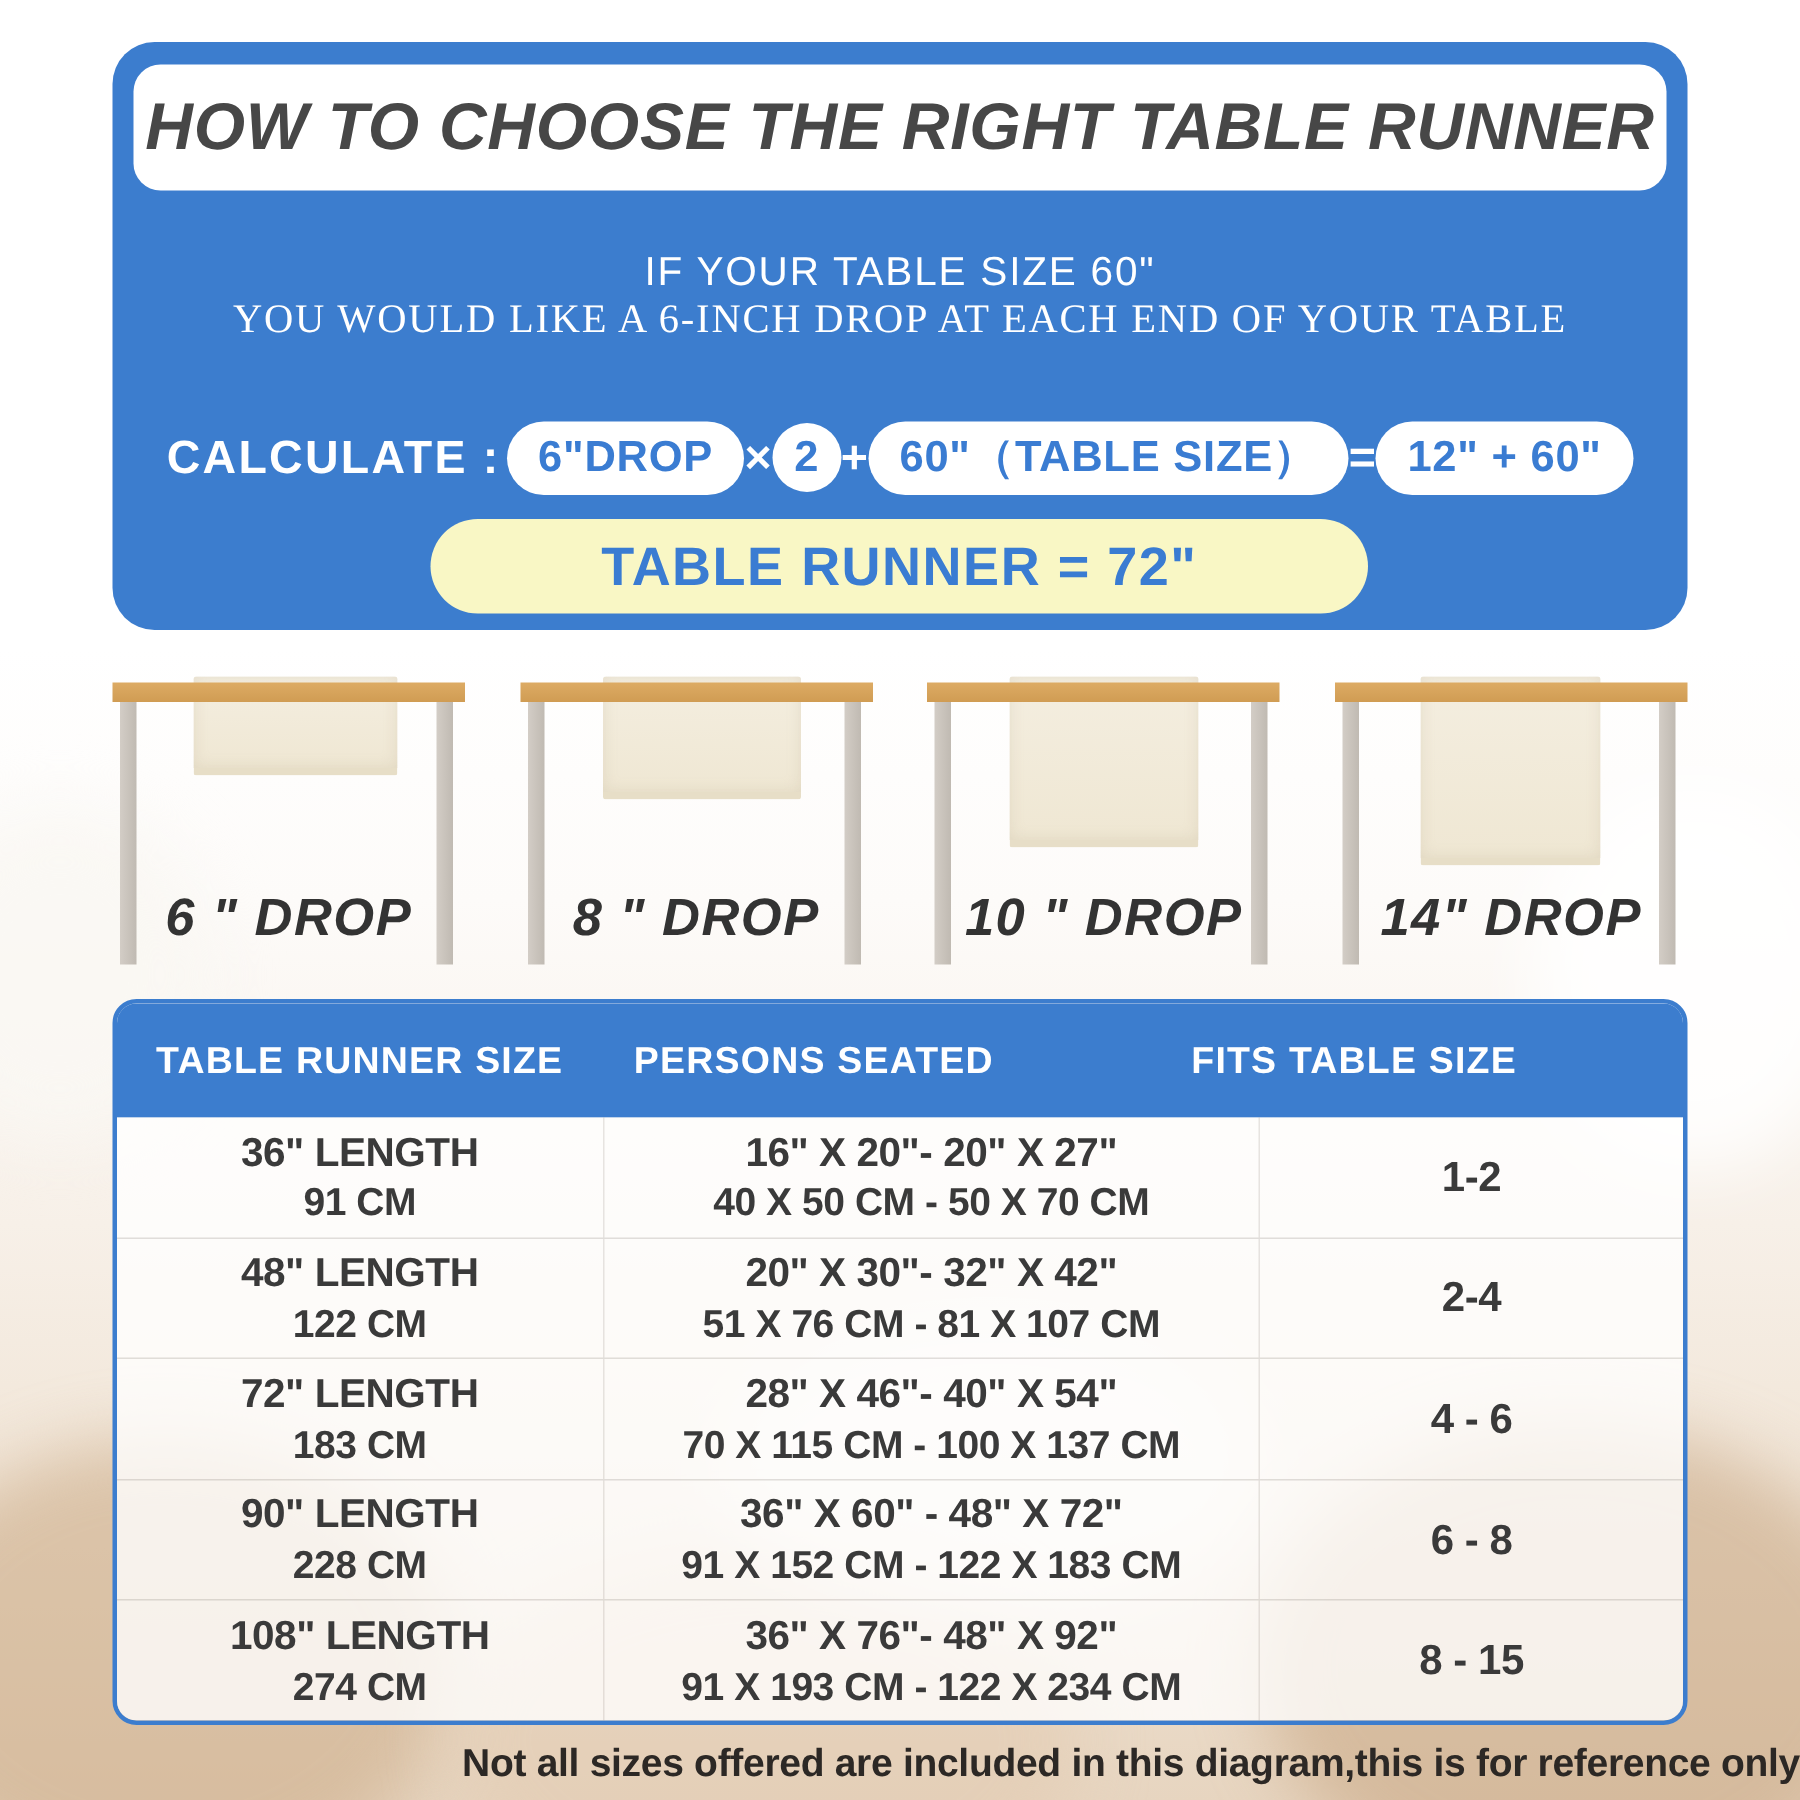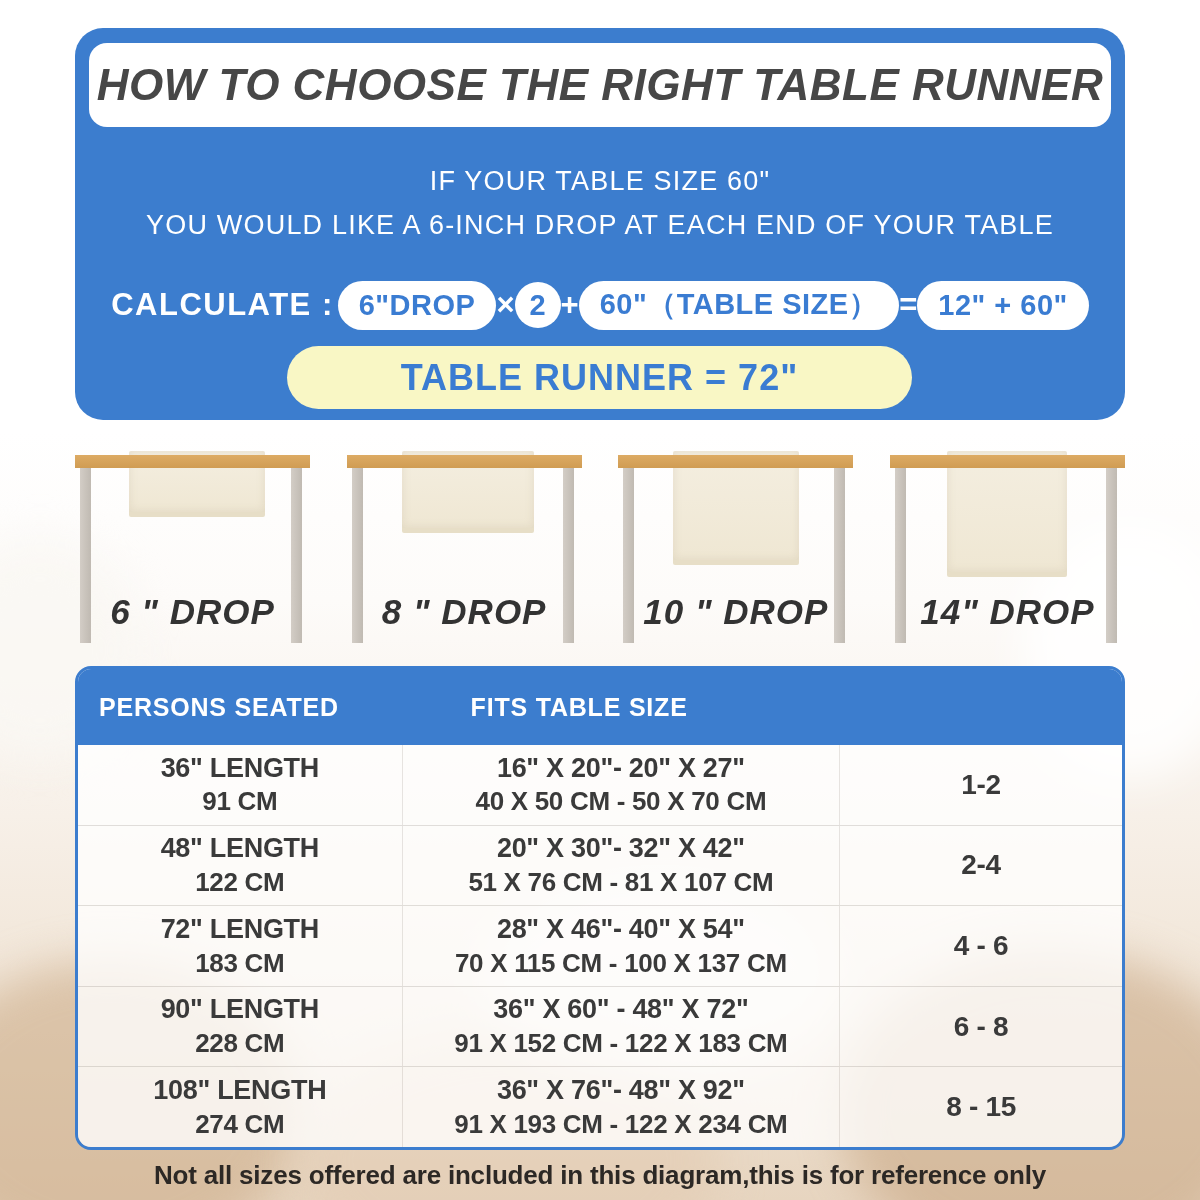"YOU WOULD LIKE A 6-INCH" .subtitle .line.l2 { font-family: none -> Liberation Serif, serif; margin-top: 17px -> 4px }
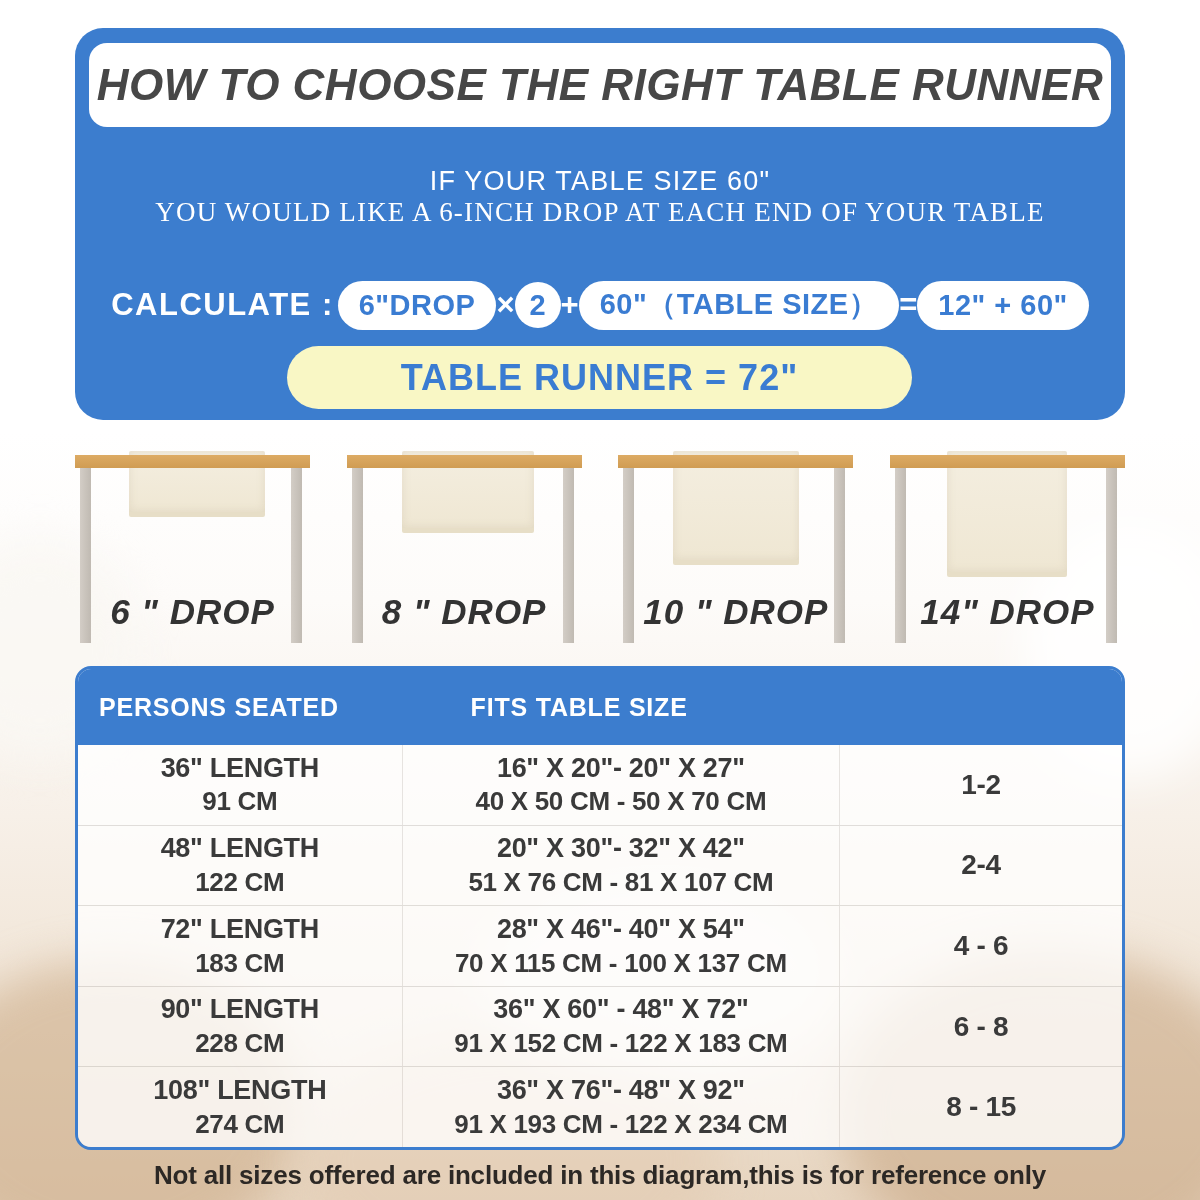"TABLE RUNNER SIZE" div.hcell { html: none -> <div>TABLE RUNNER SIZE</div> }
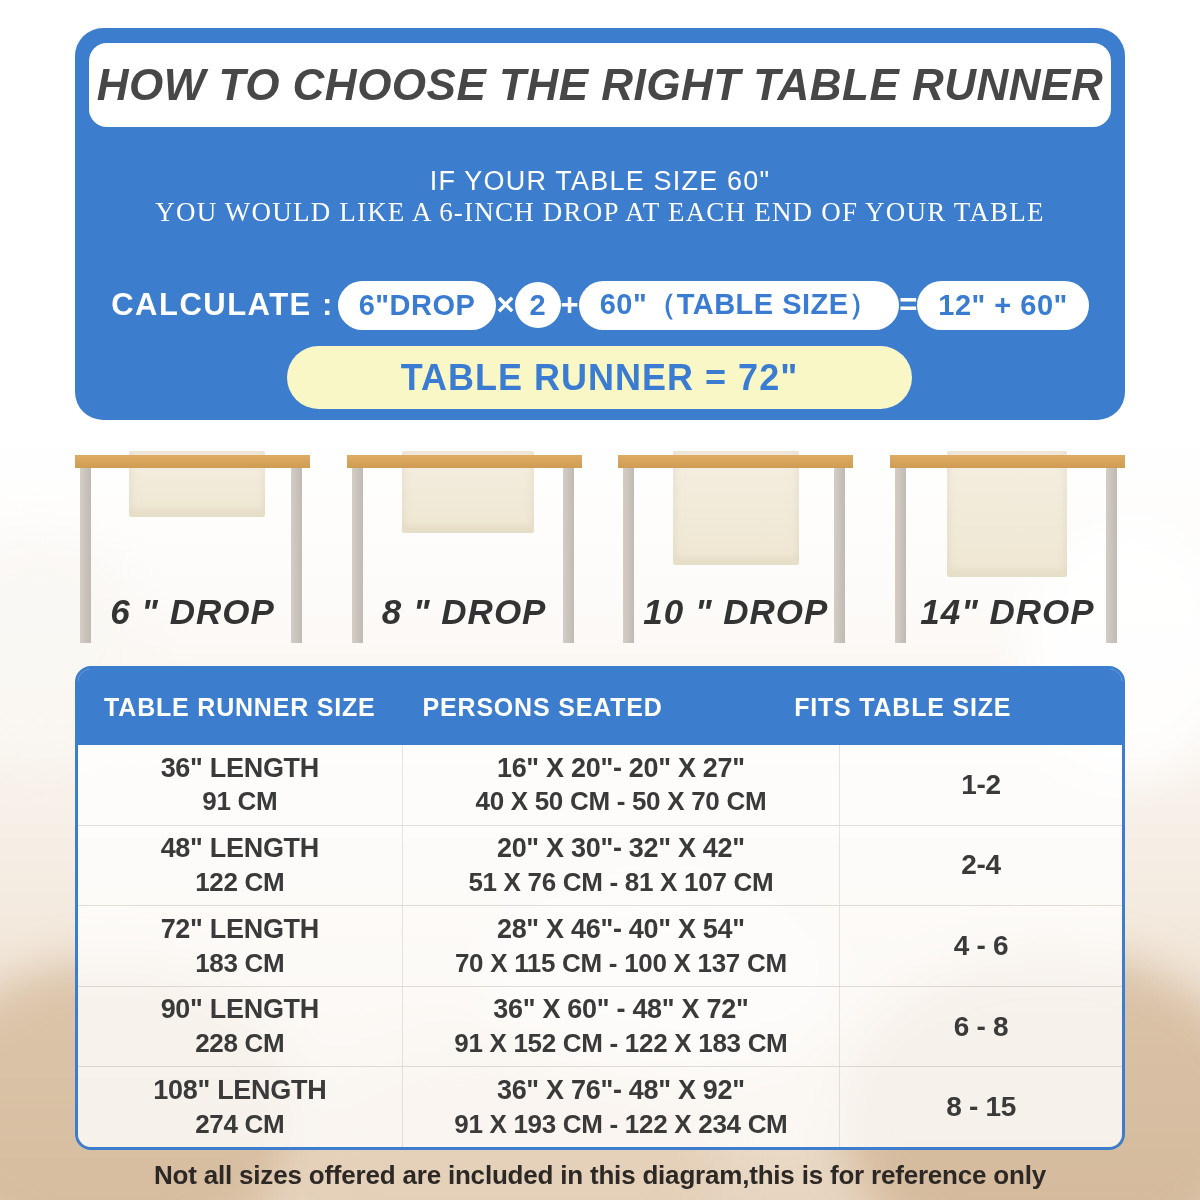"Not all sizes offered are" .footer-note { text-align: center -> right }
